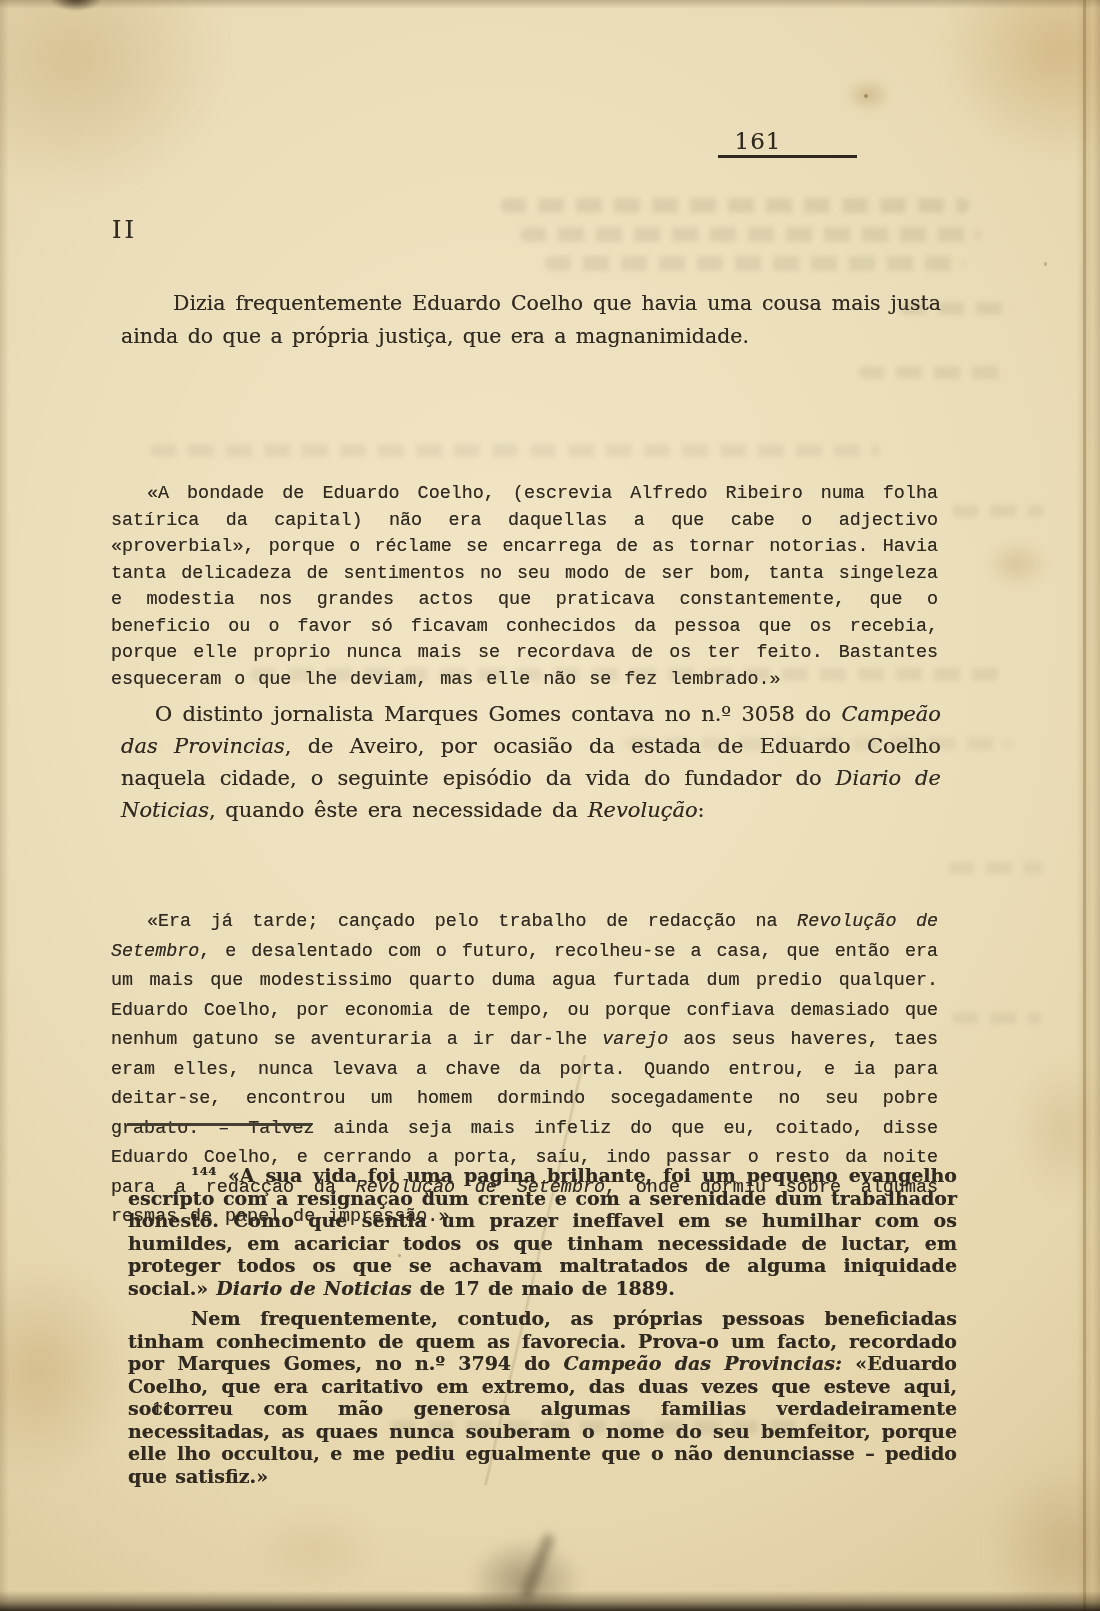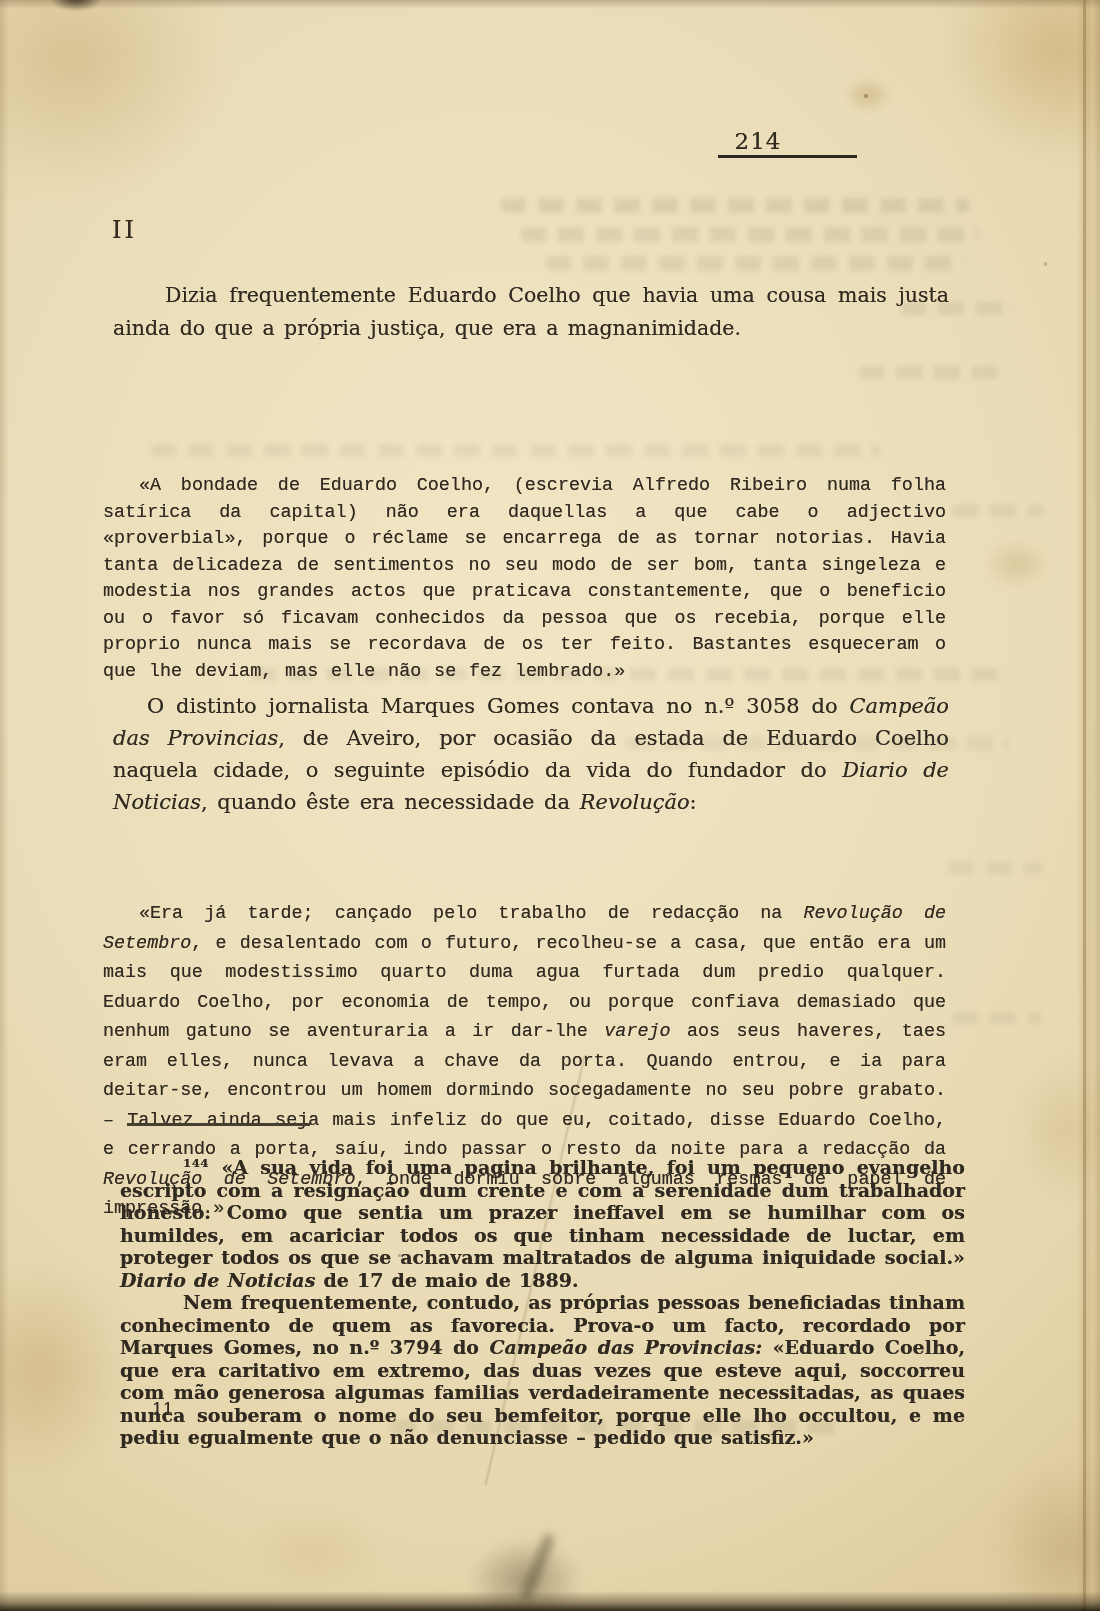"214" div.folio { text: 214 -> 161 }
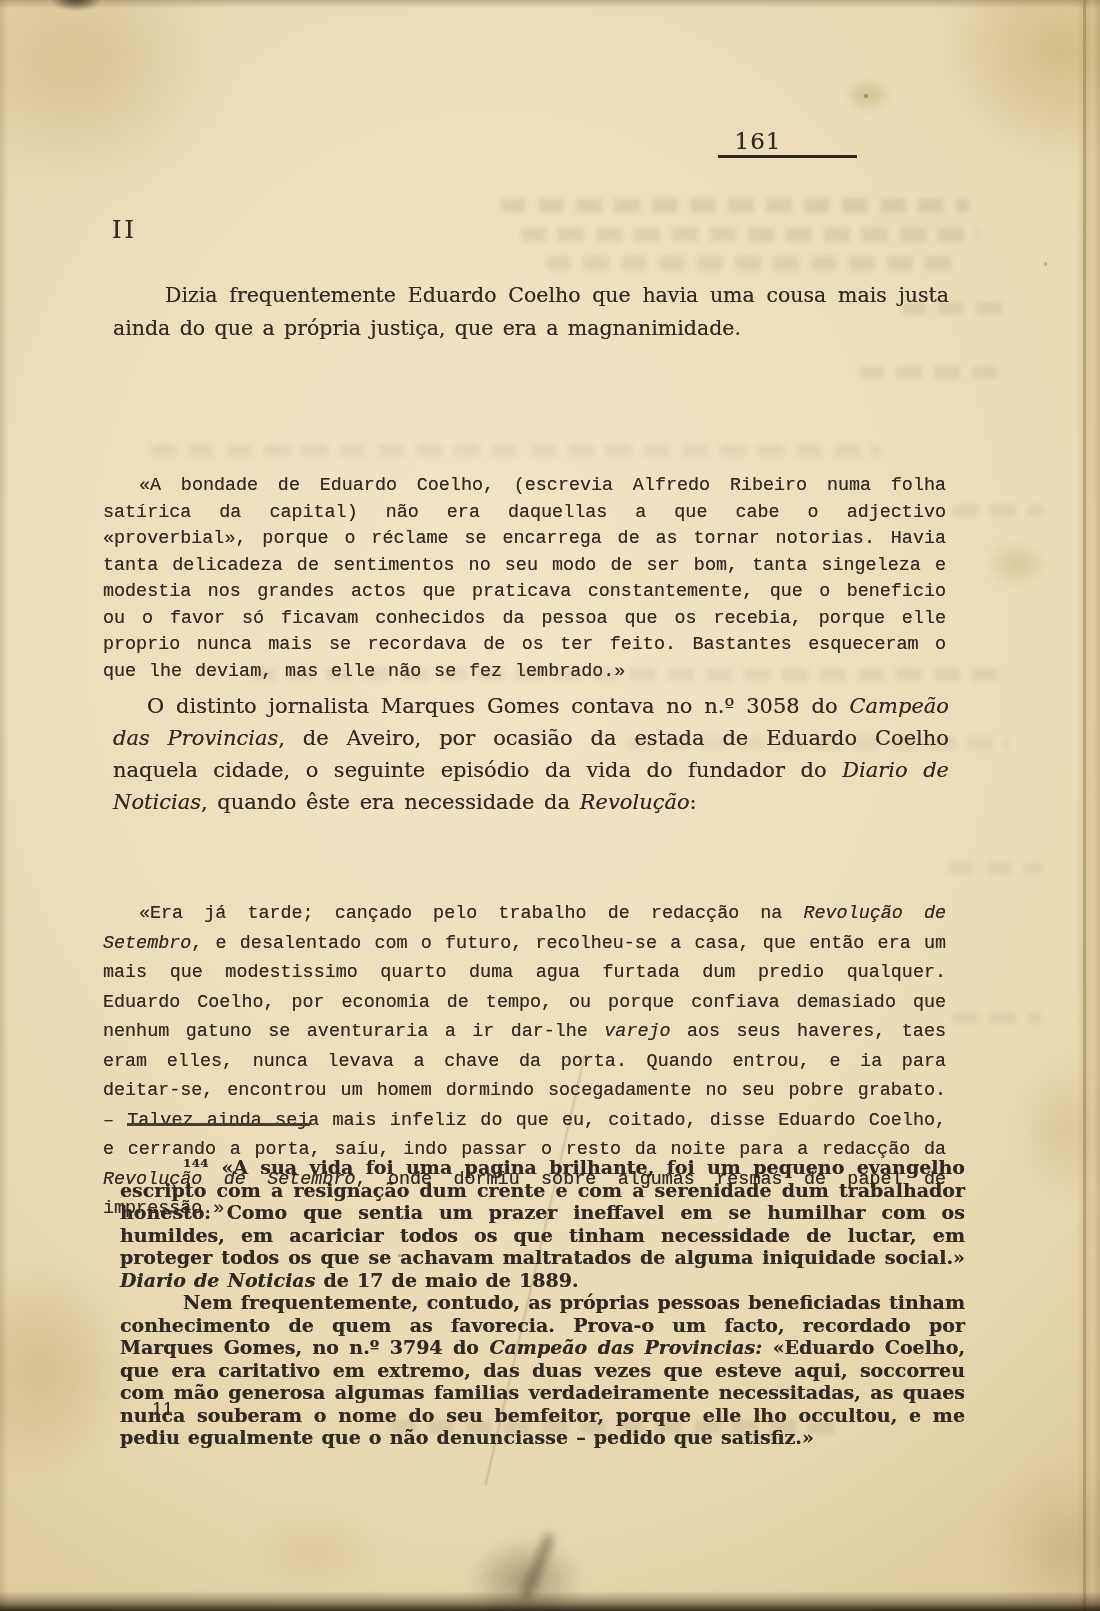"Dizia frequentemente Eduardo Coelho que" p { margin: 0 -> 8px }
